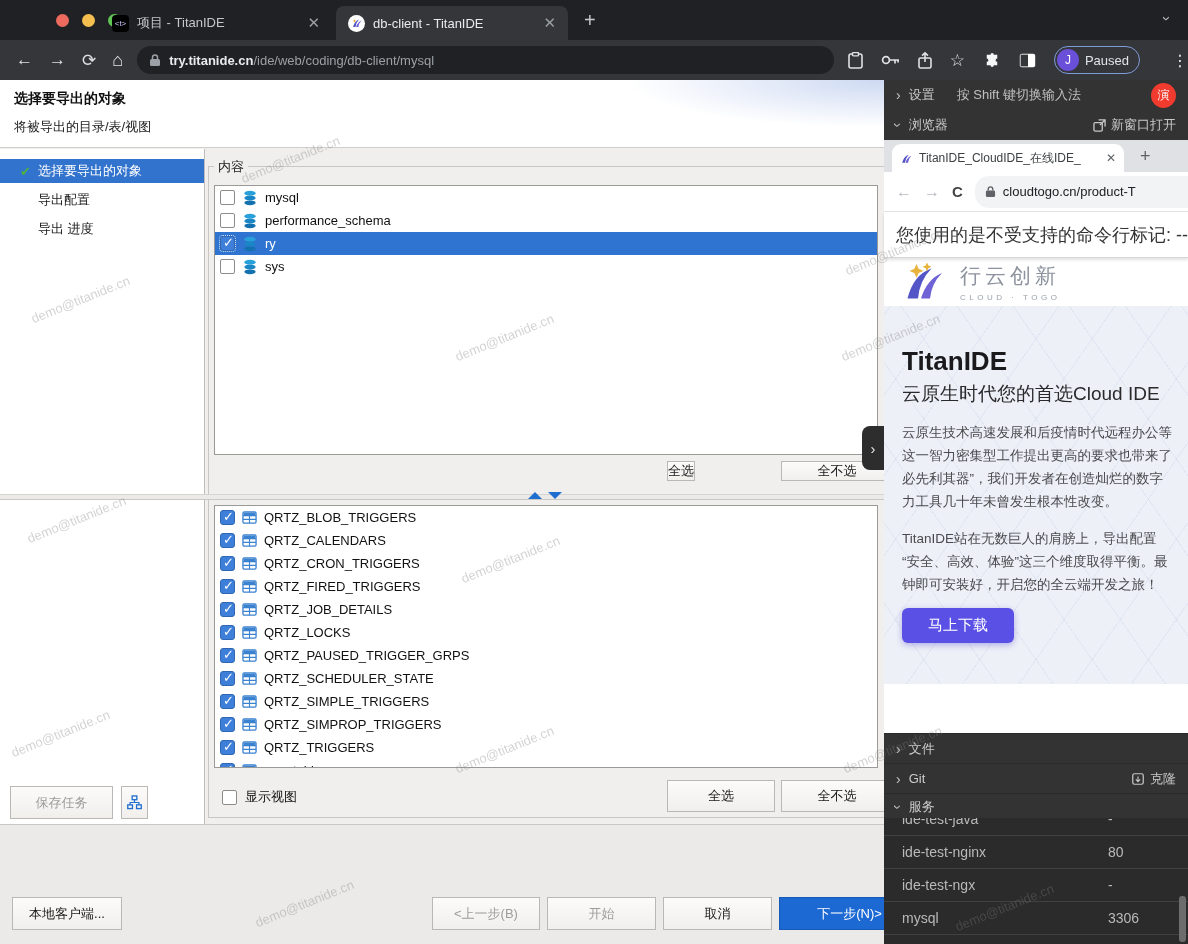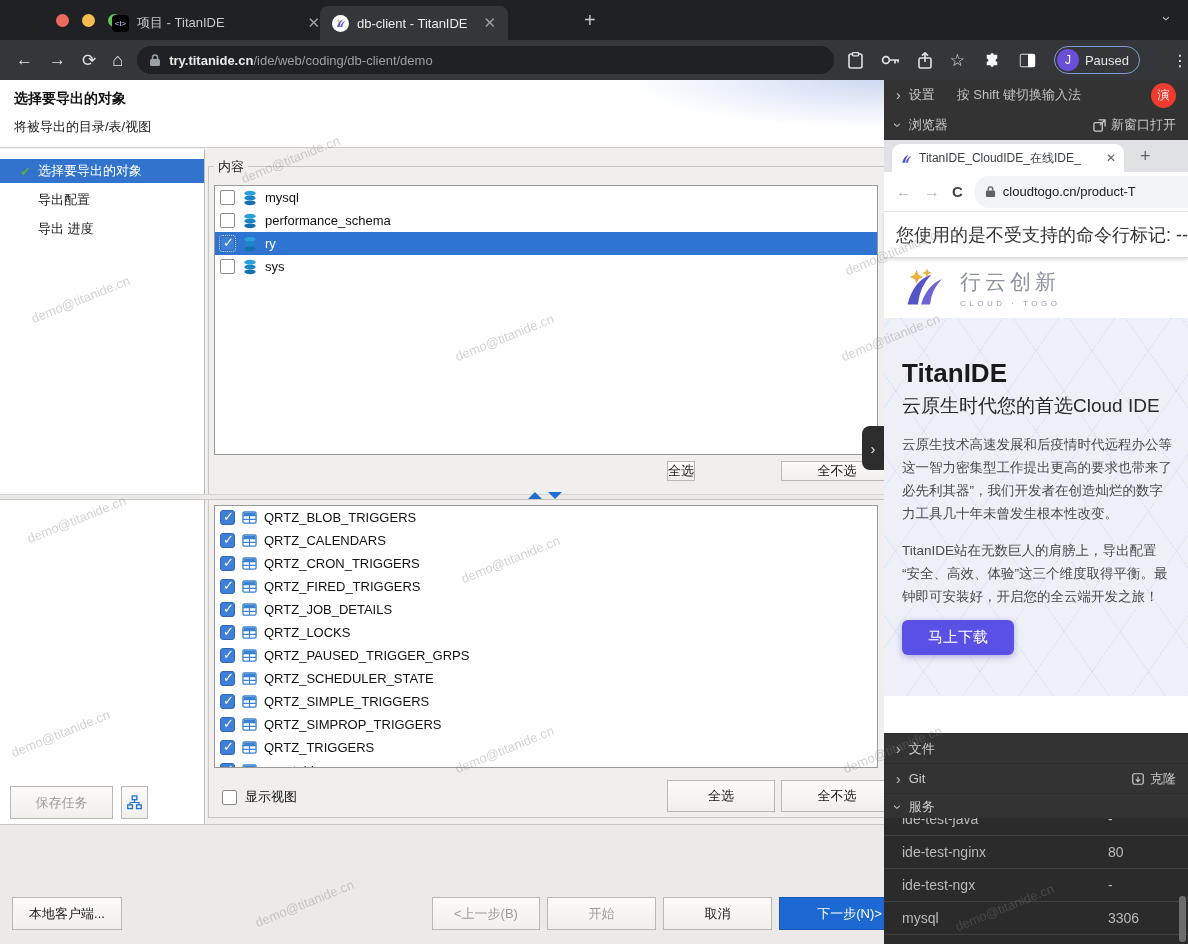"db-client - TitanIDE" .tab.t2 { left: 320px -> 336px; width: 188px -> 232px }
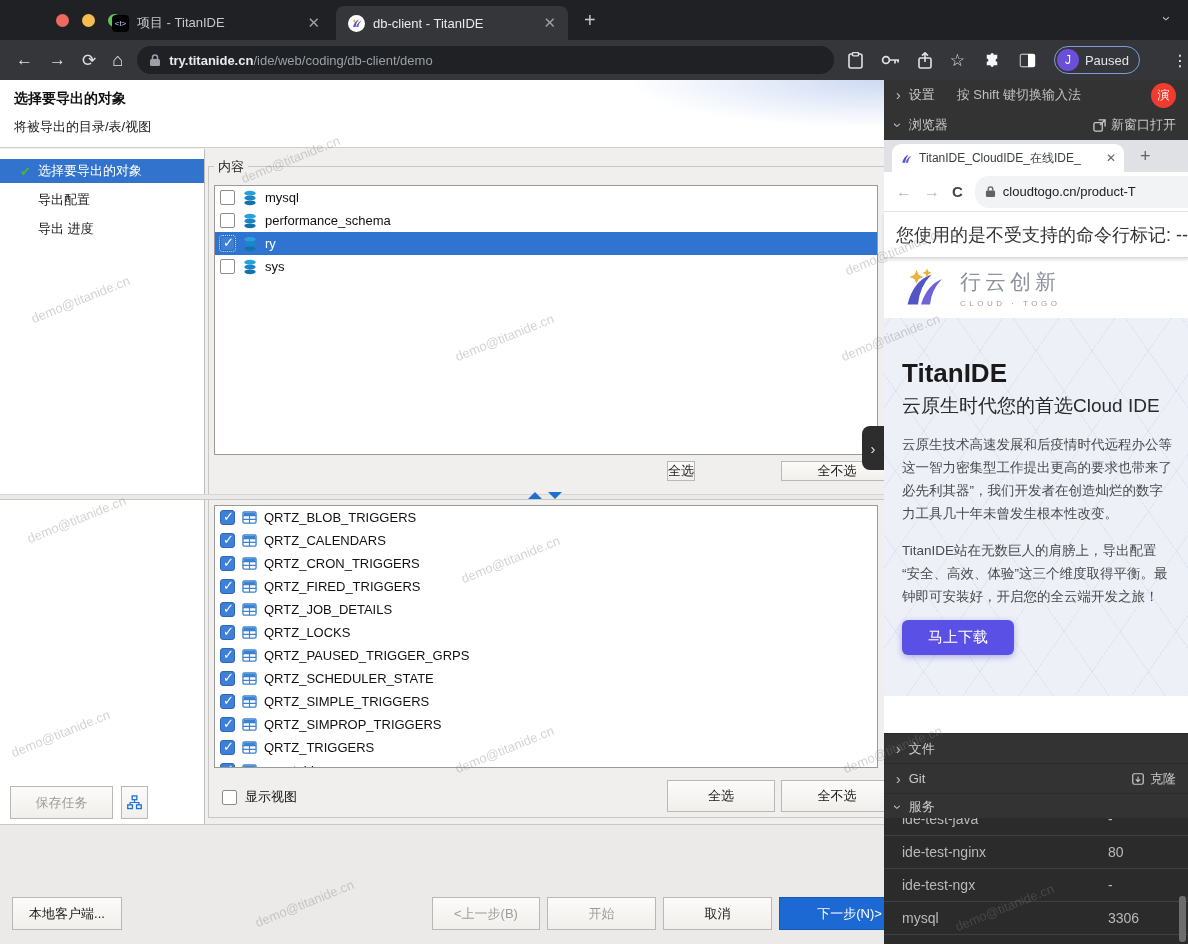"/ide/web/coding/db-client/demo" span.path { text: /ide/web/coding/db-client/demo -> /ide/web/coding/db-client/mysql }
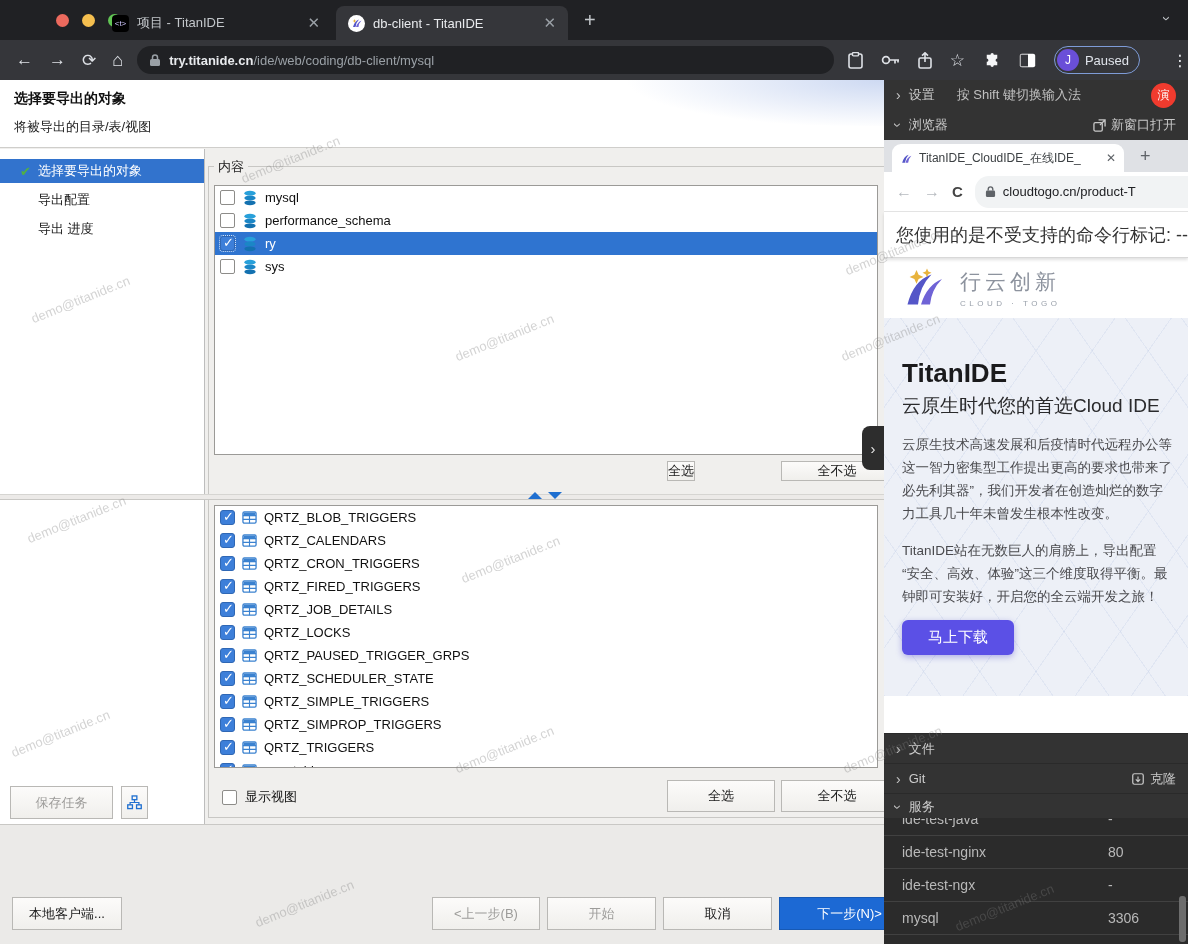"行云创新" .sitehead { height: 60px -> 48px }
